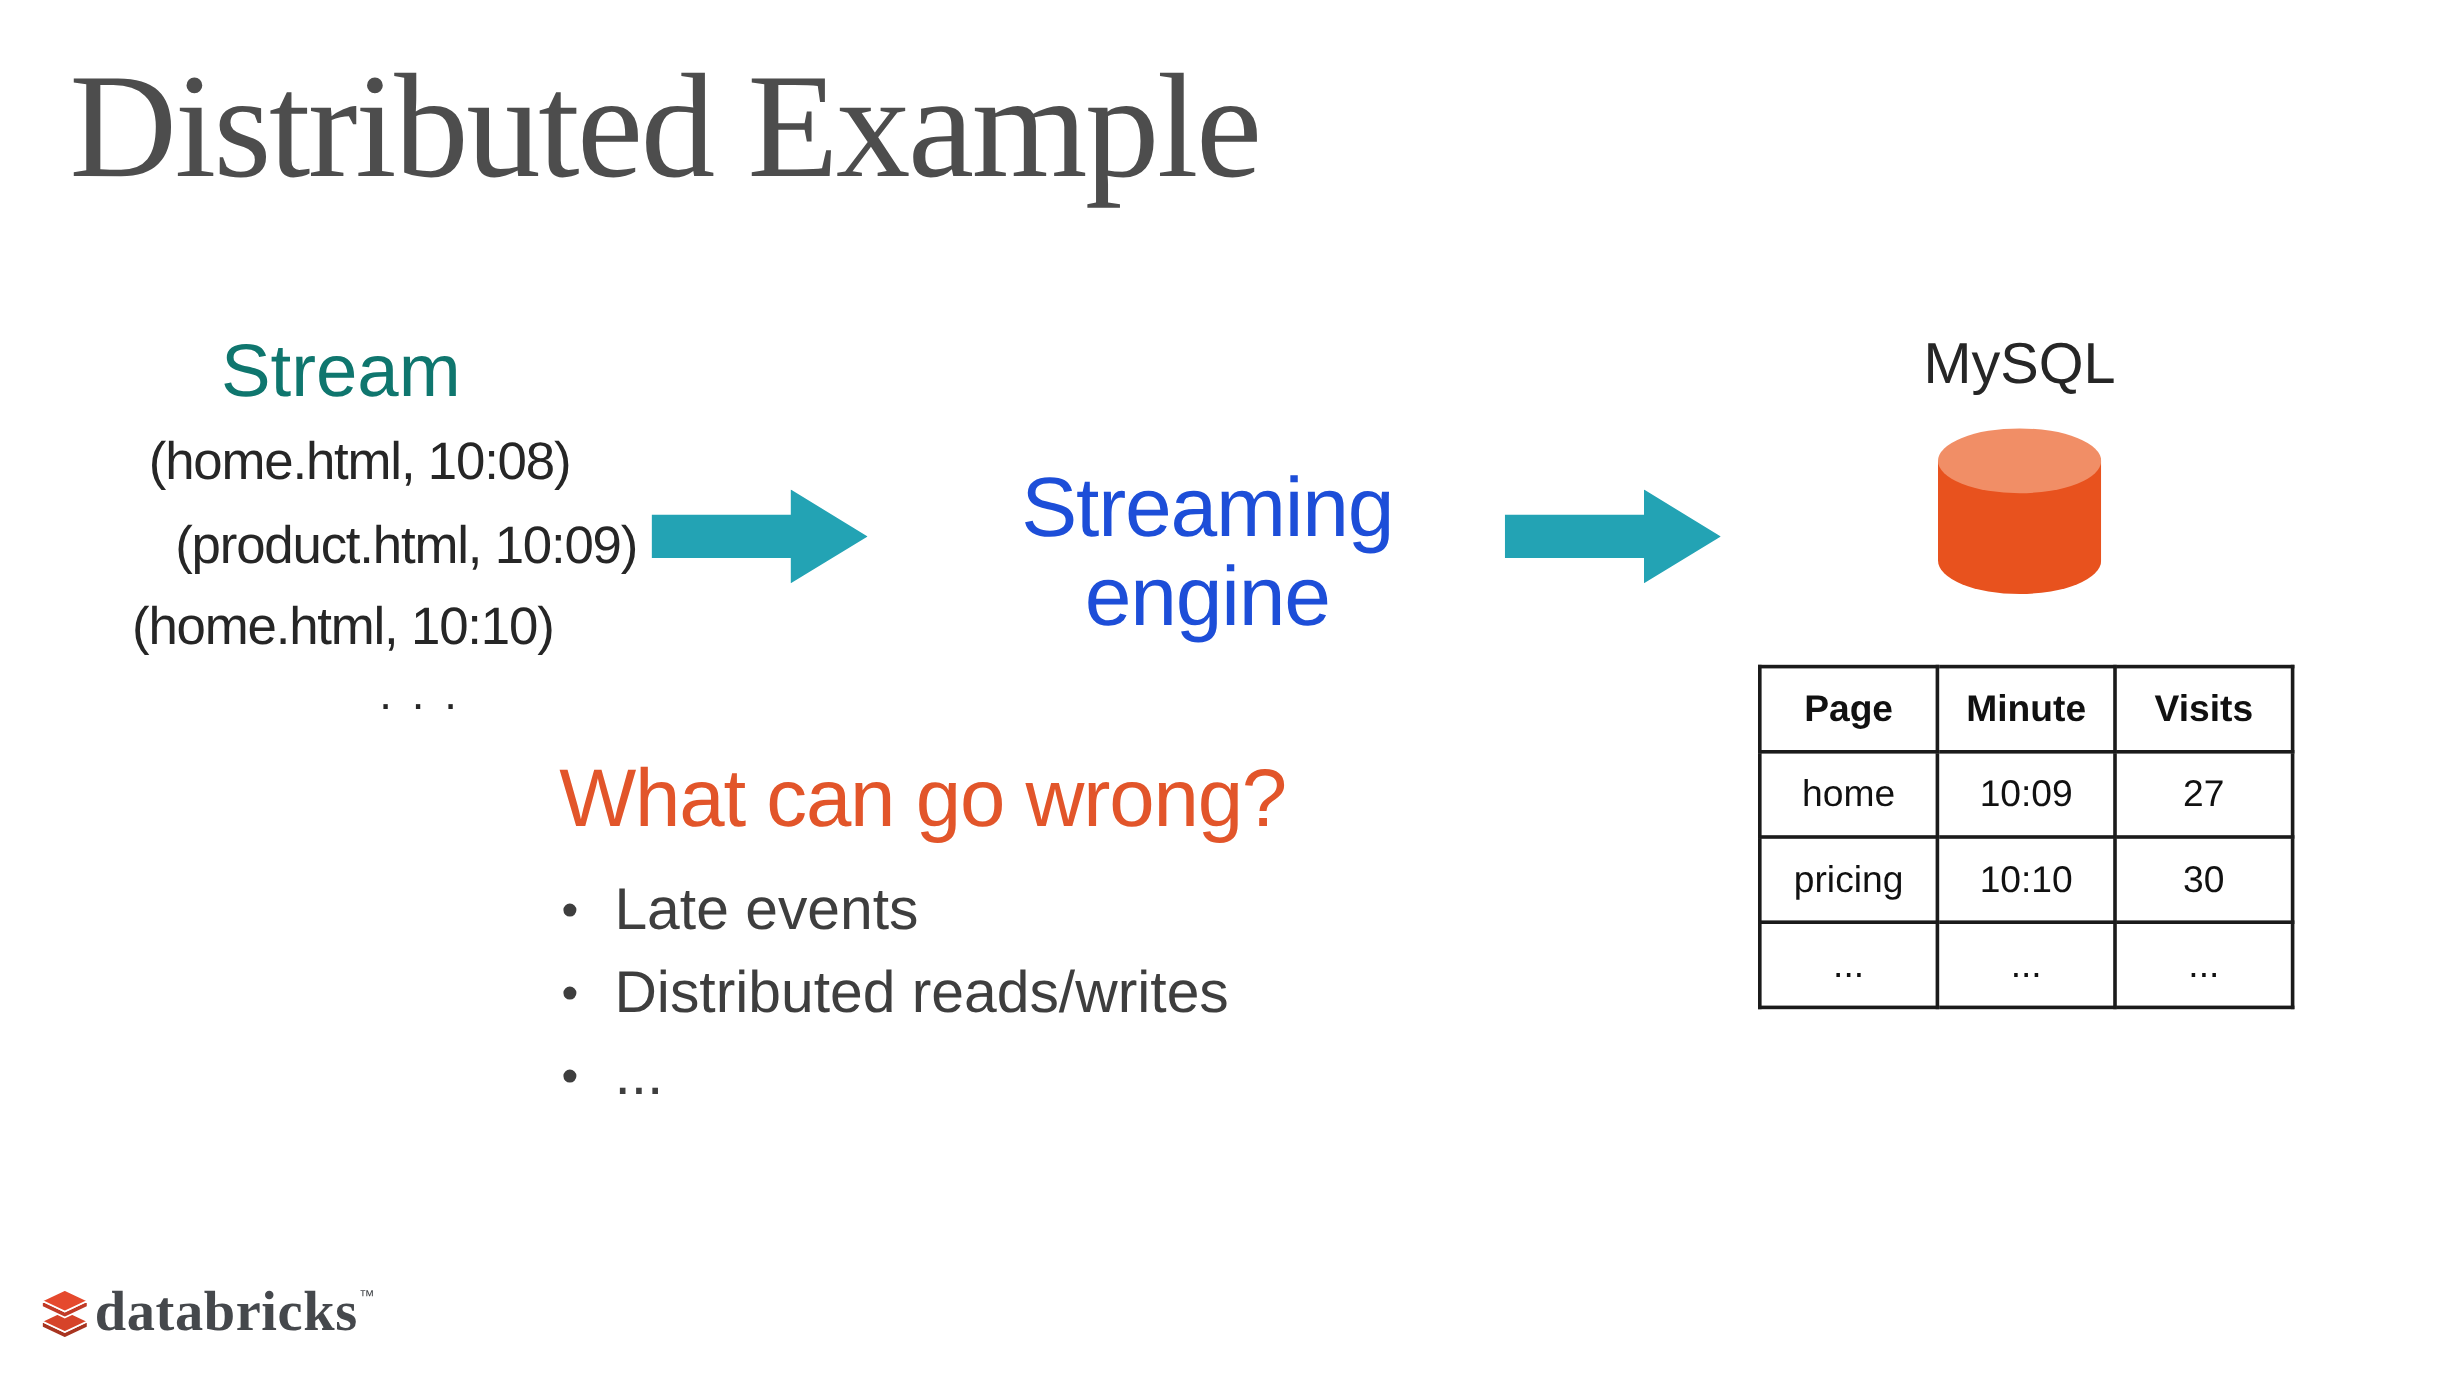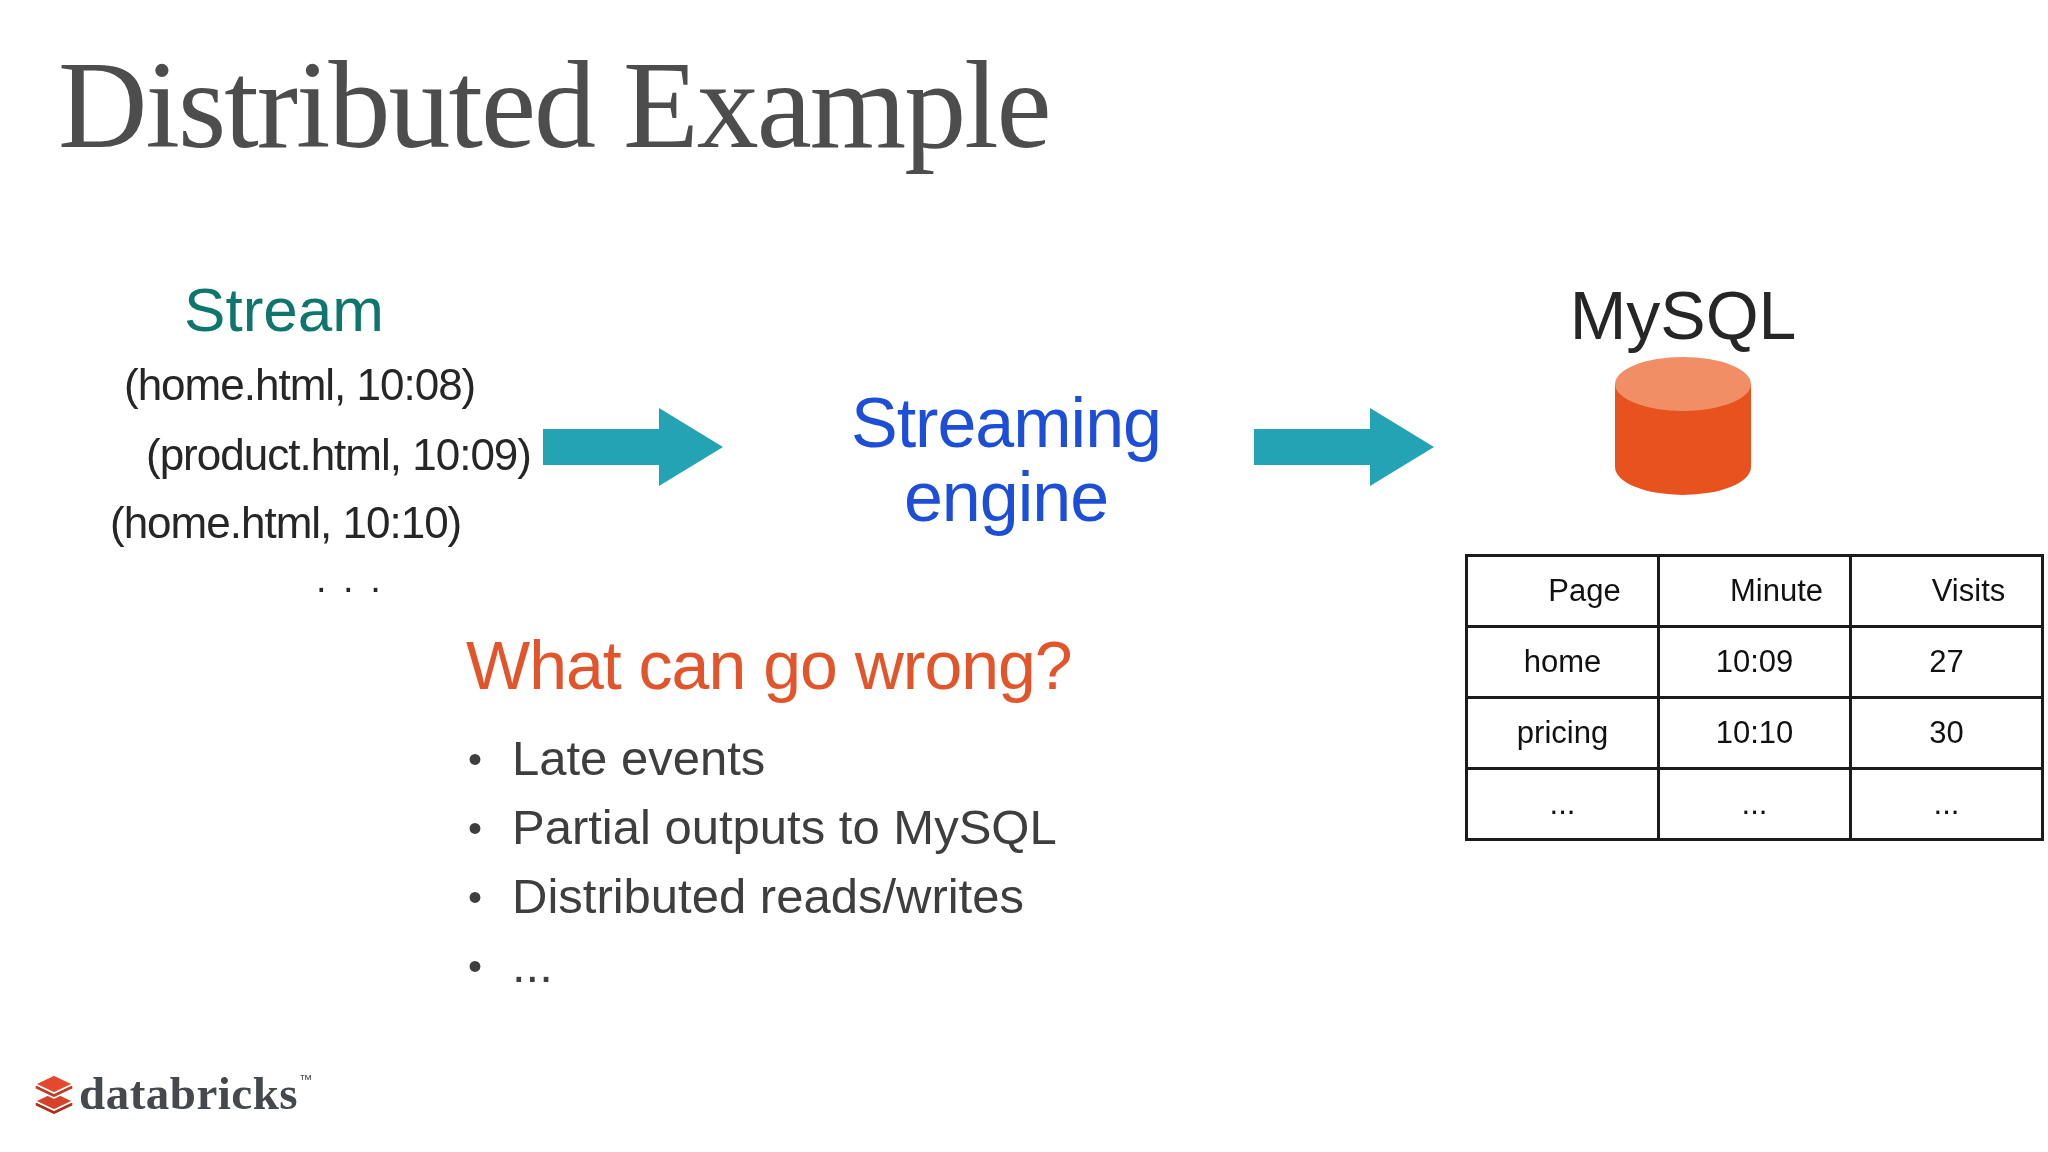"MySQL" .mysql-label { font-size: 68px -> 48px }
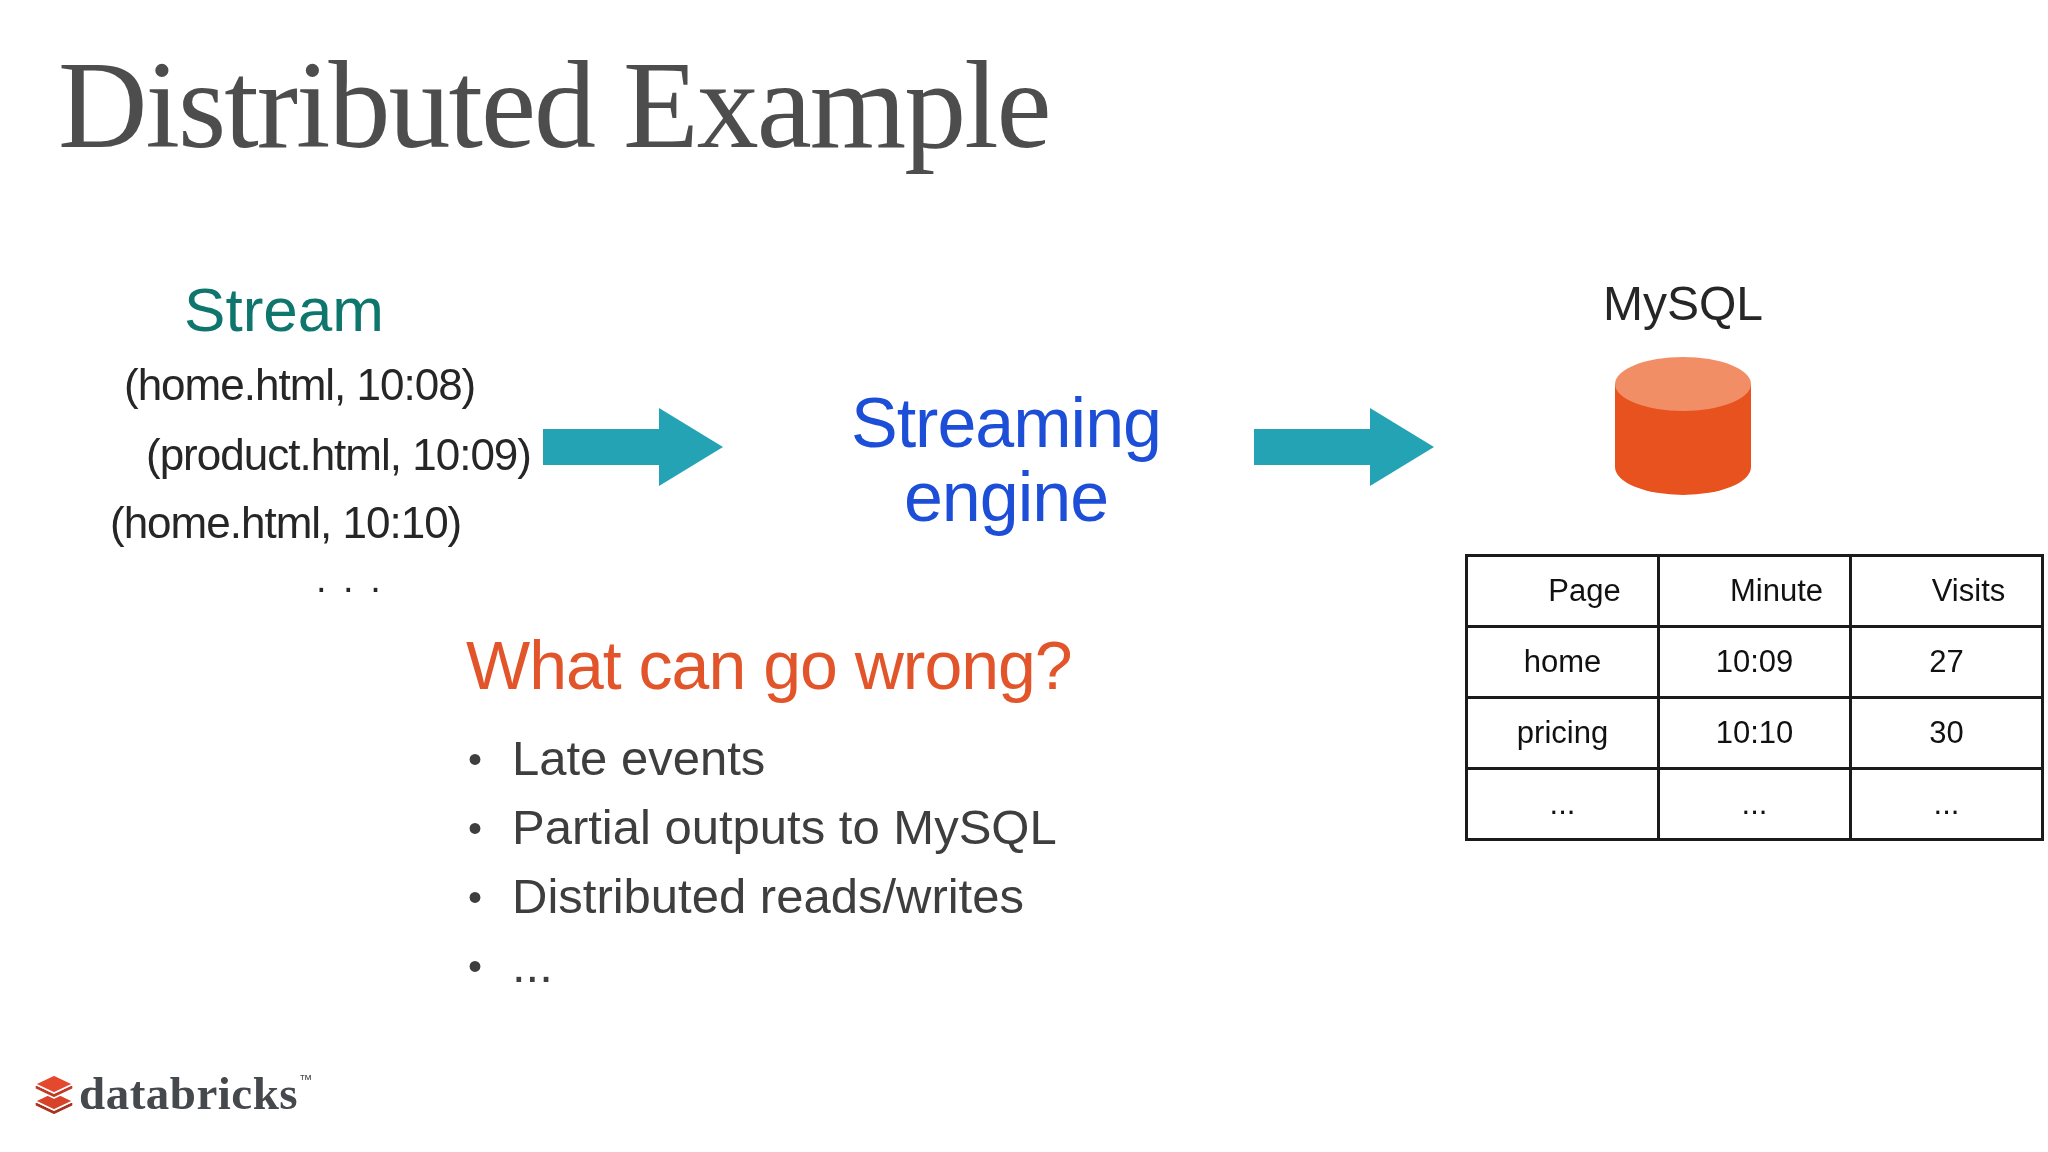"Page" .results th { font-weight: normal -> bold; padding-left: 44px -> none }
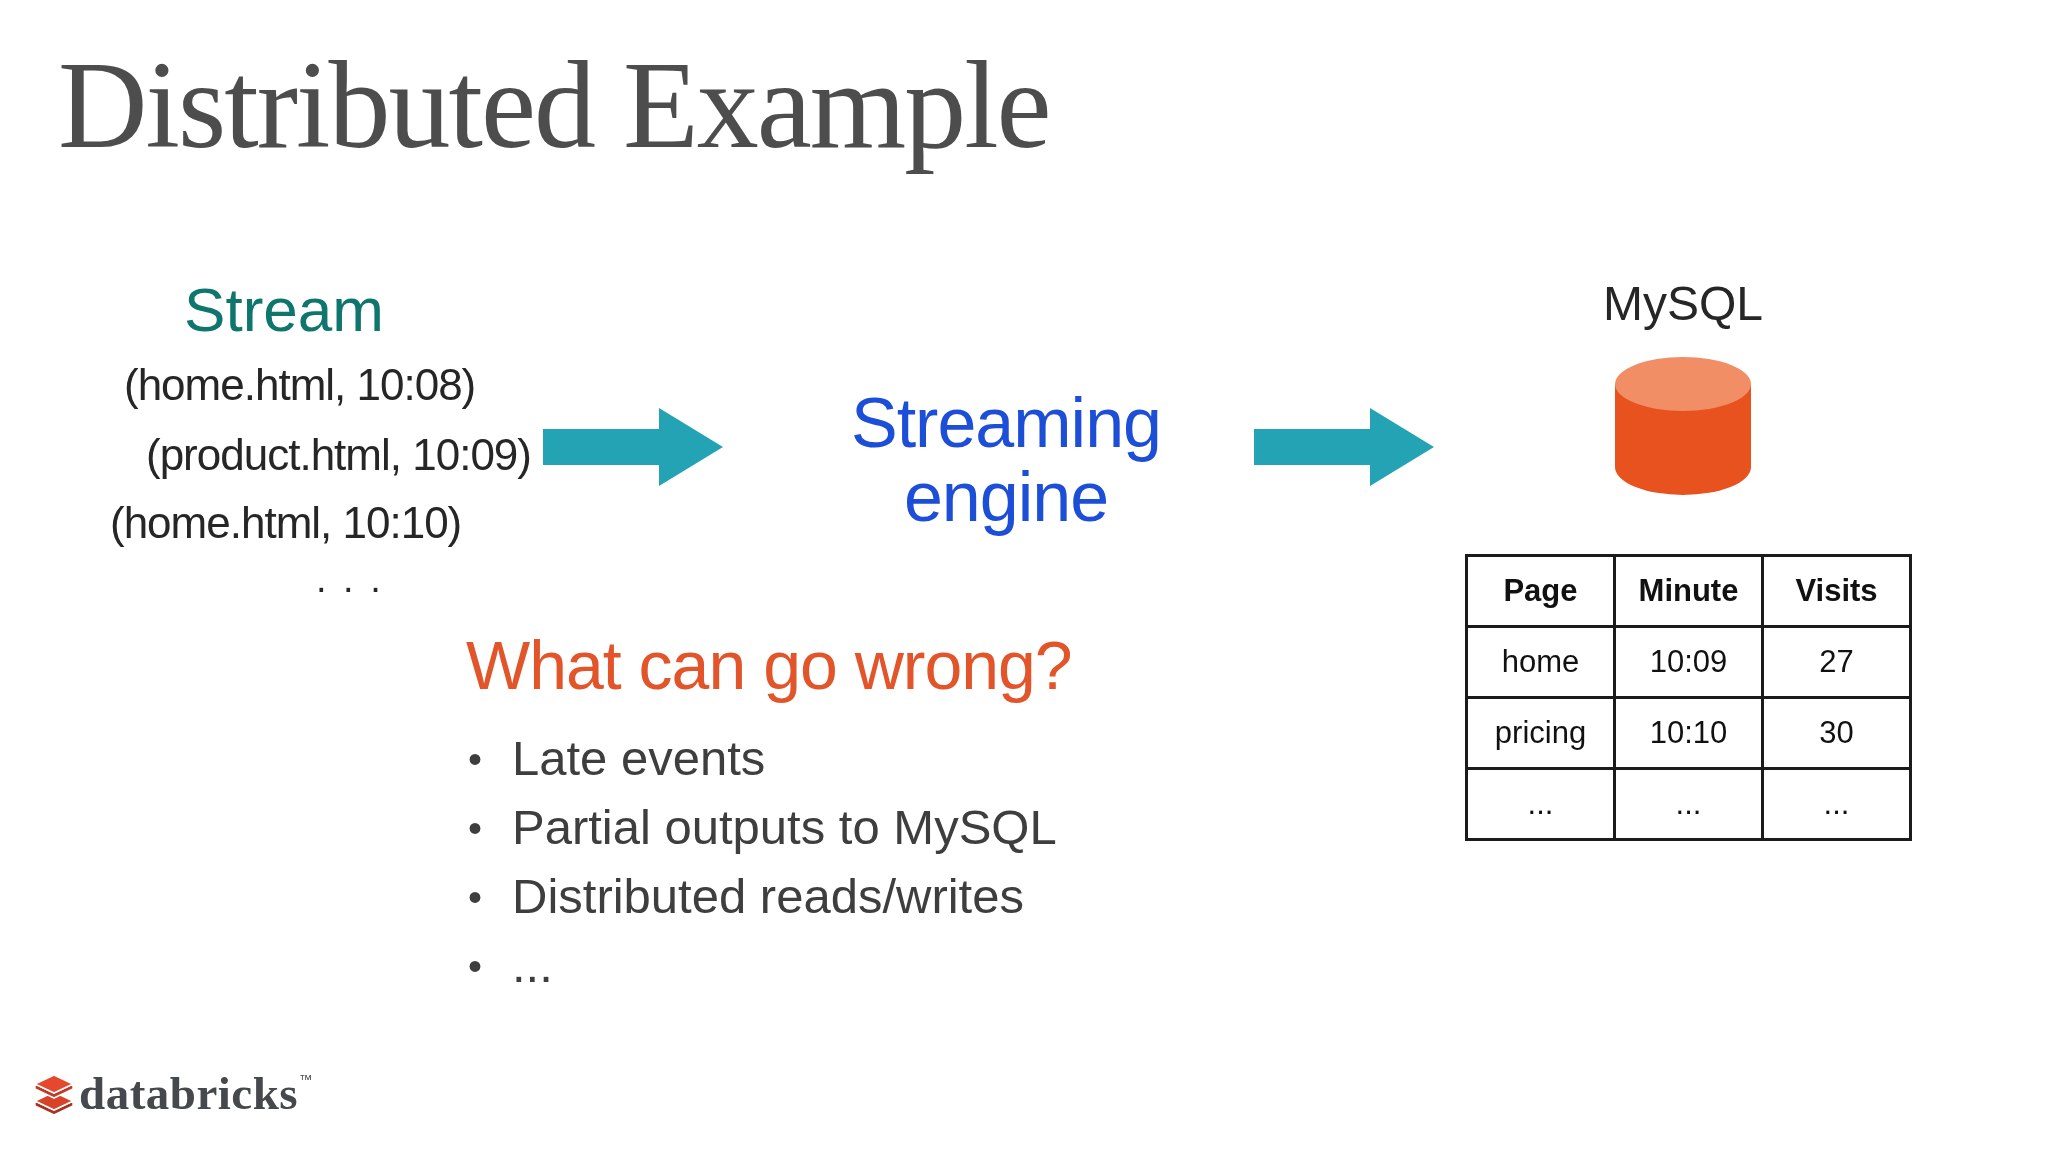"• Partial outputs to MySQL" li { html: <li><span>•</span><span>Partial outputs to MySQL</span></li> -> none }
